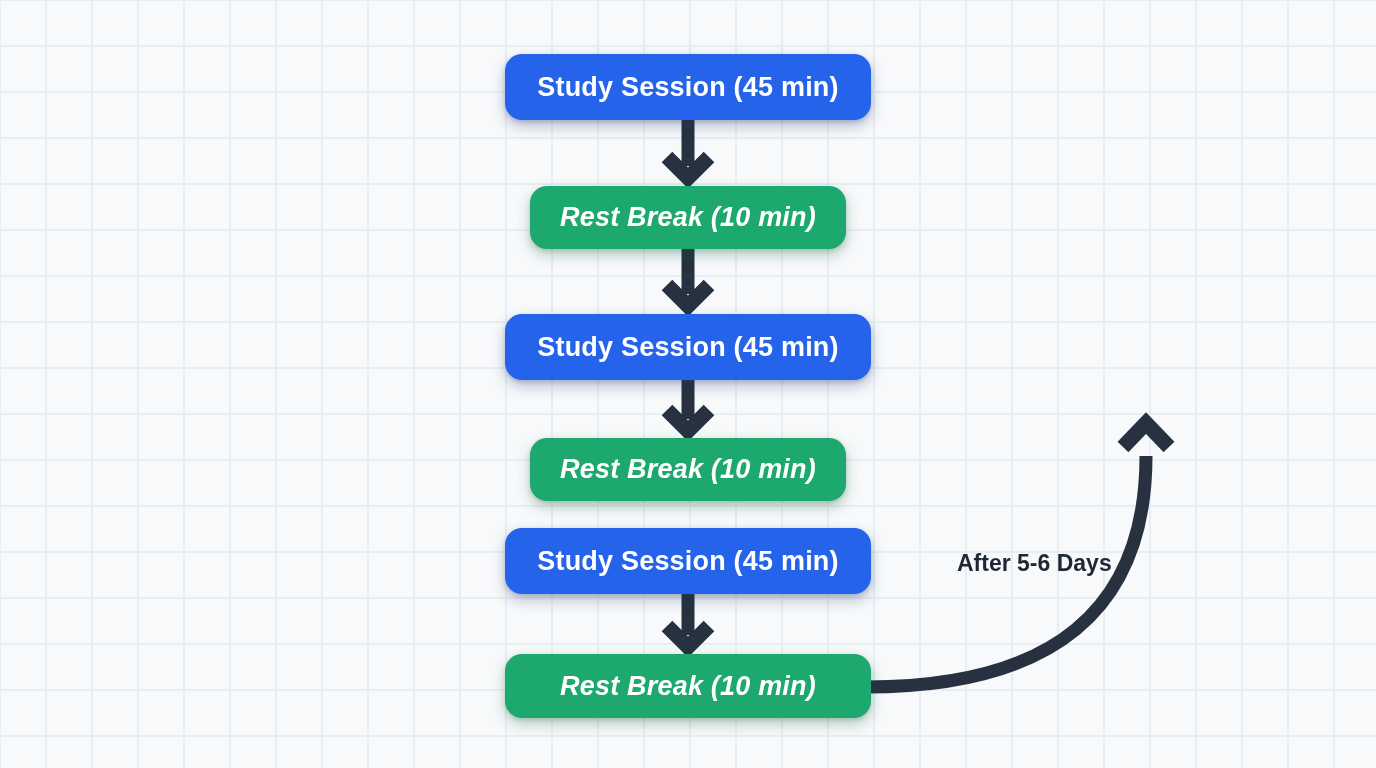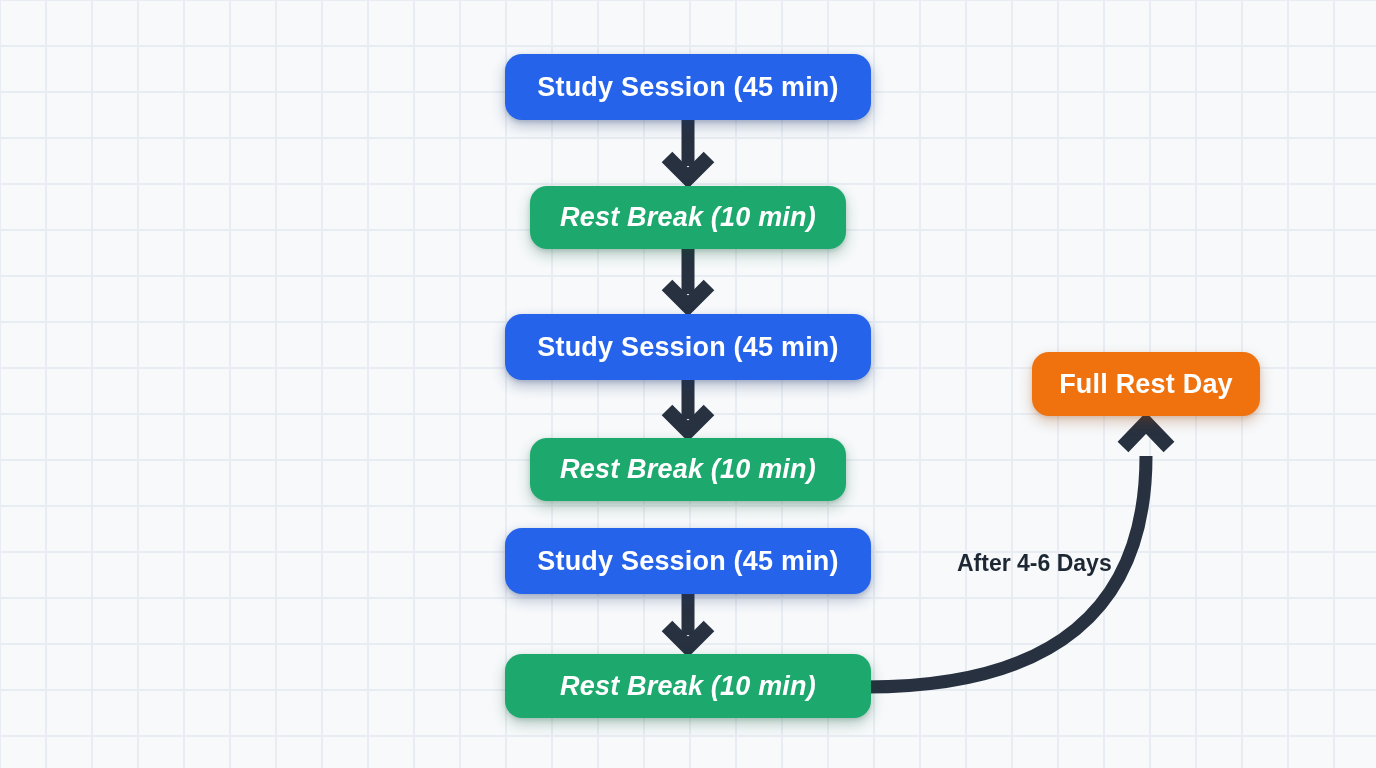"Full Rest Day" div.node { html: <div>Full Rest Day</div> -> none }
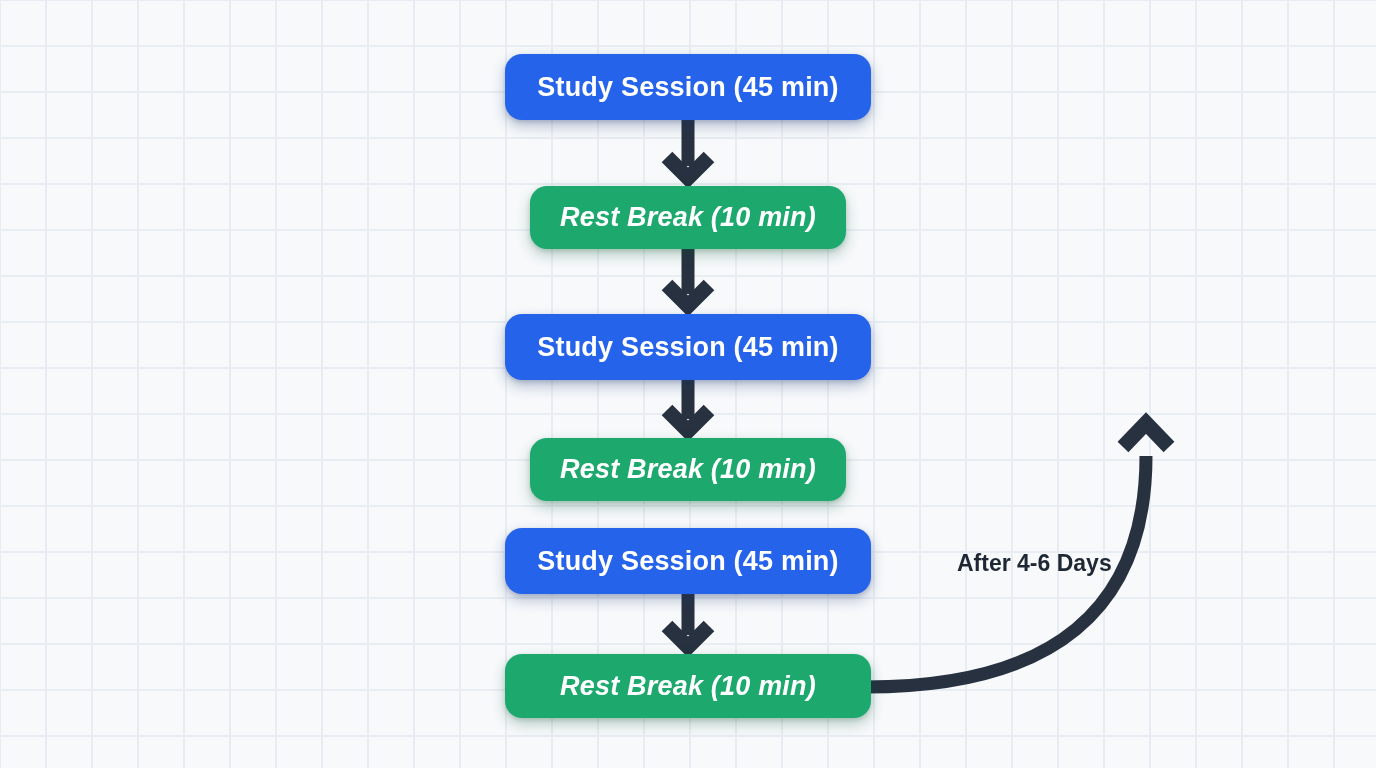"After 4-6 Days" div.edge-label { text: 4-6 -> 5-6 }
